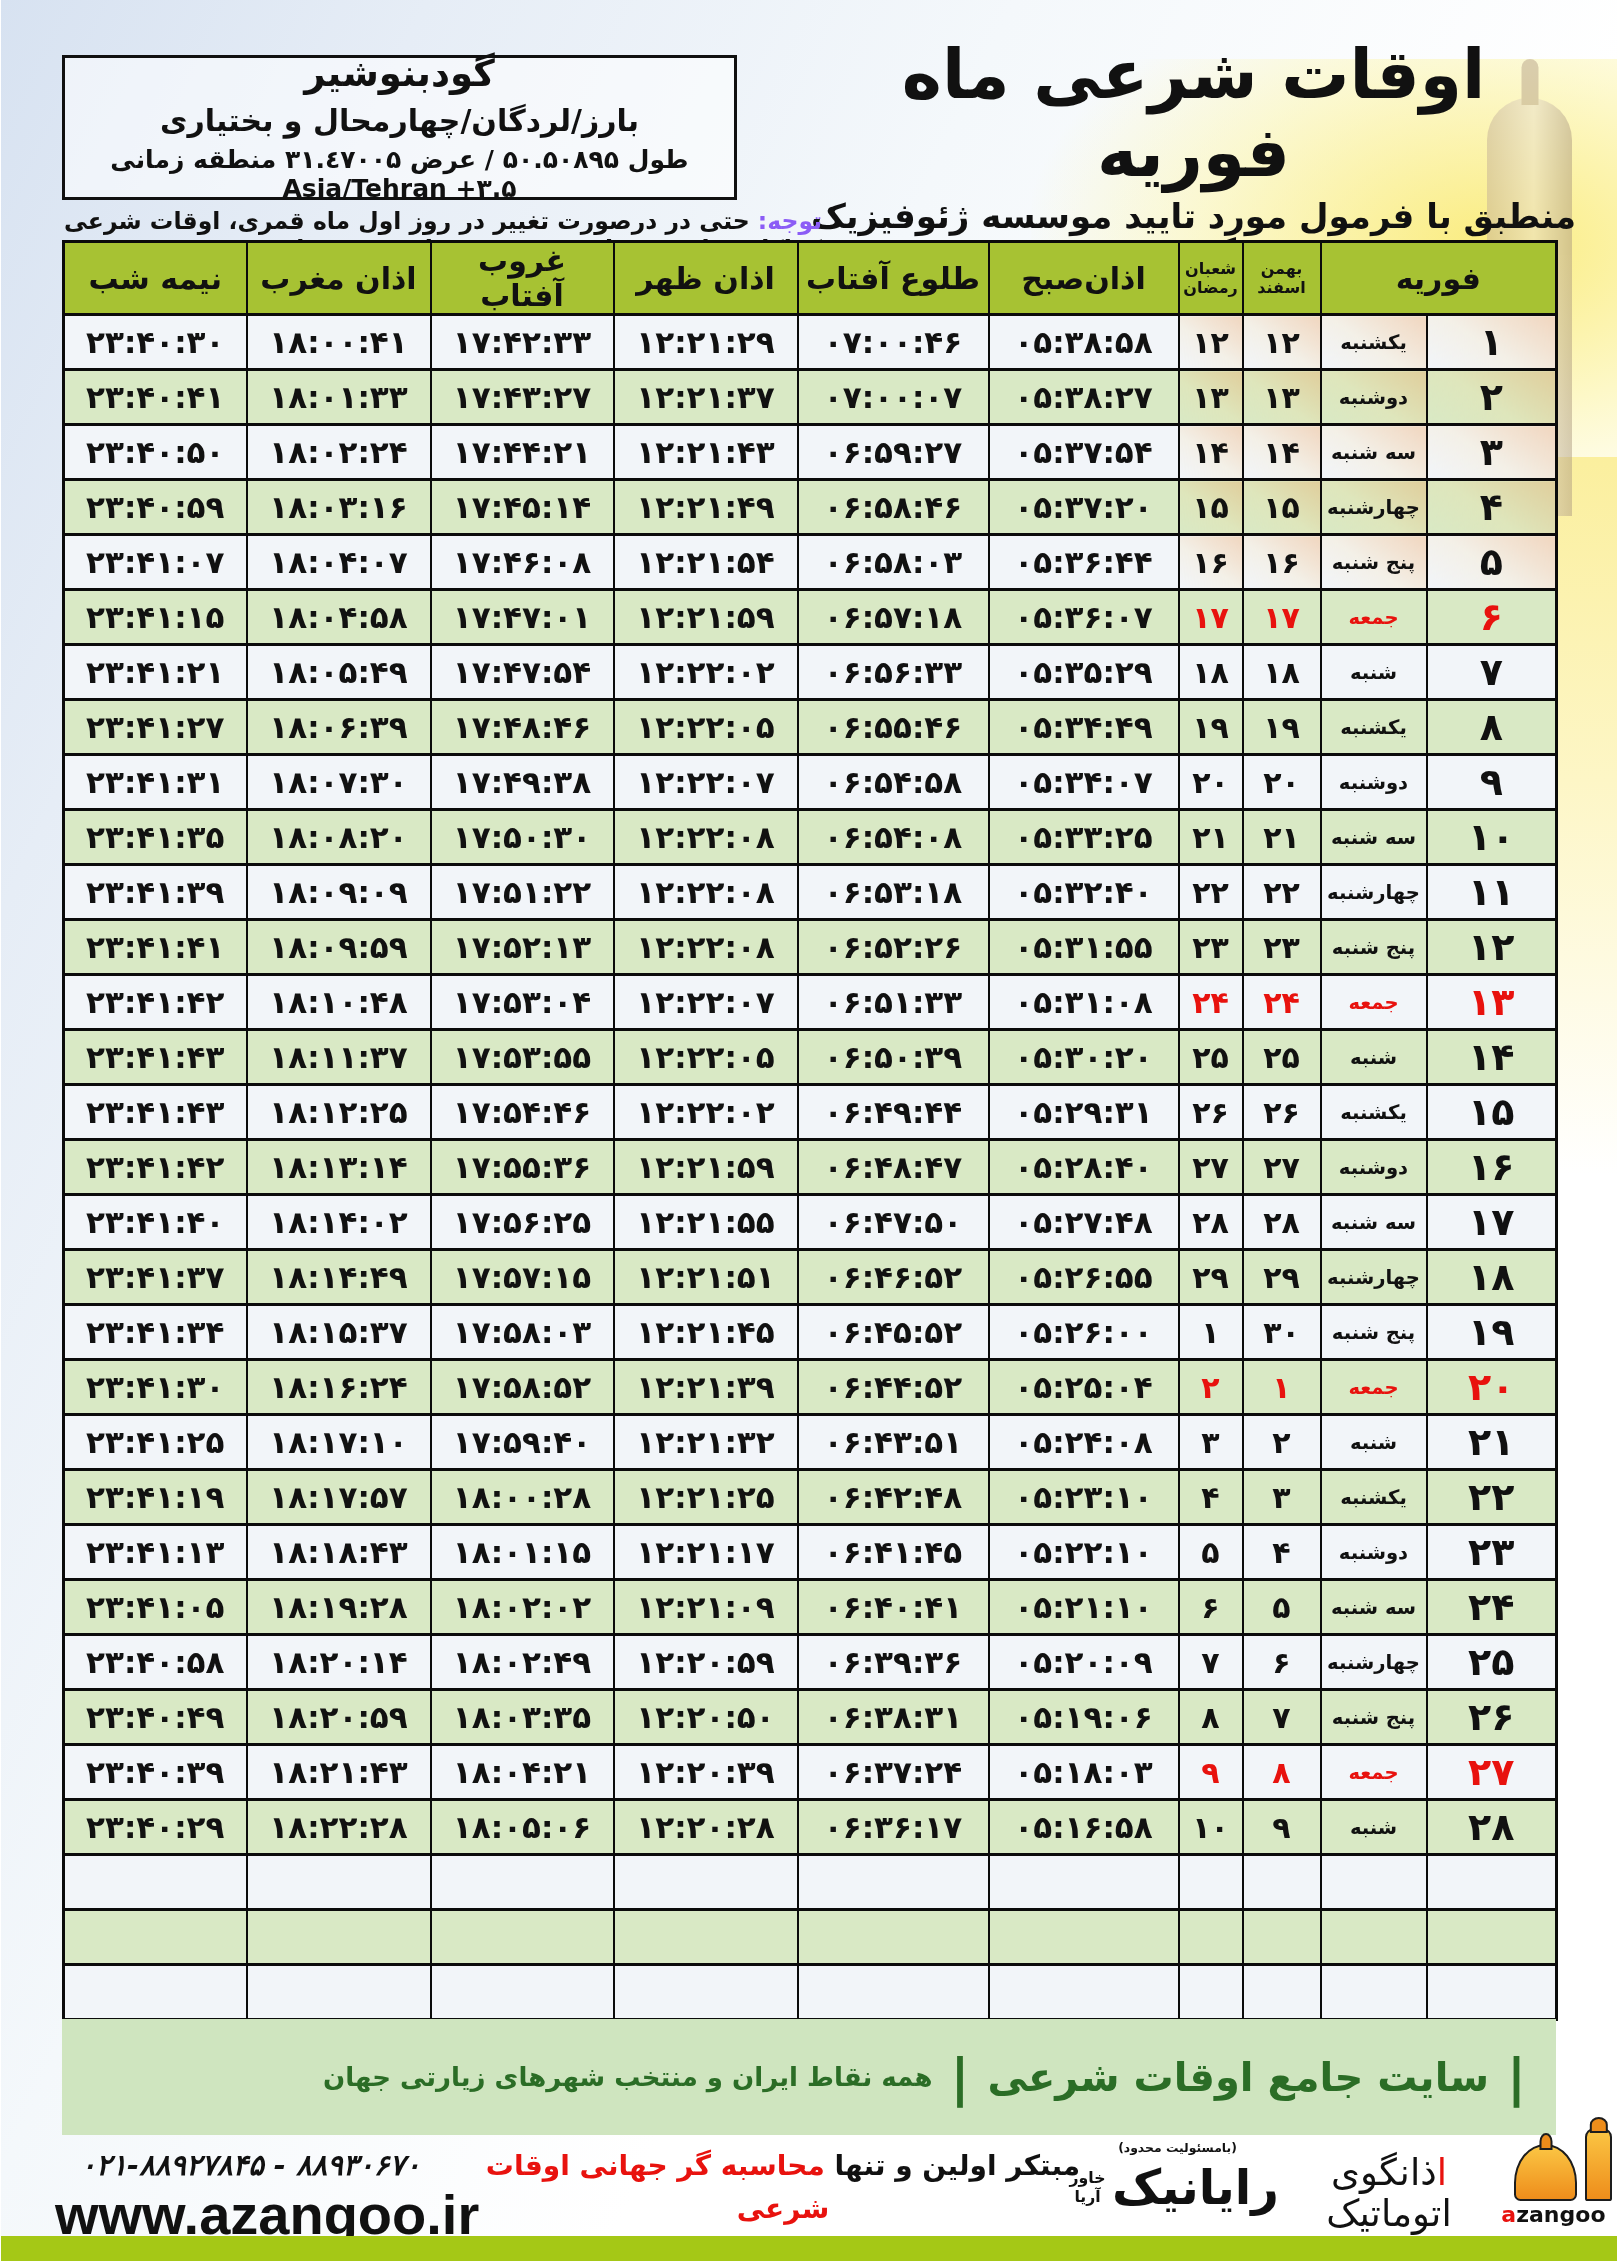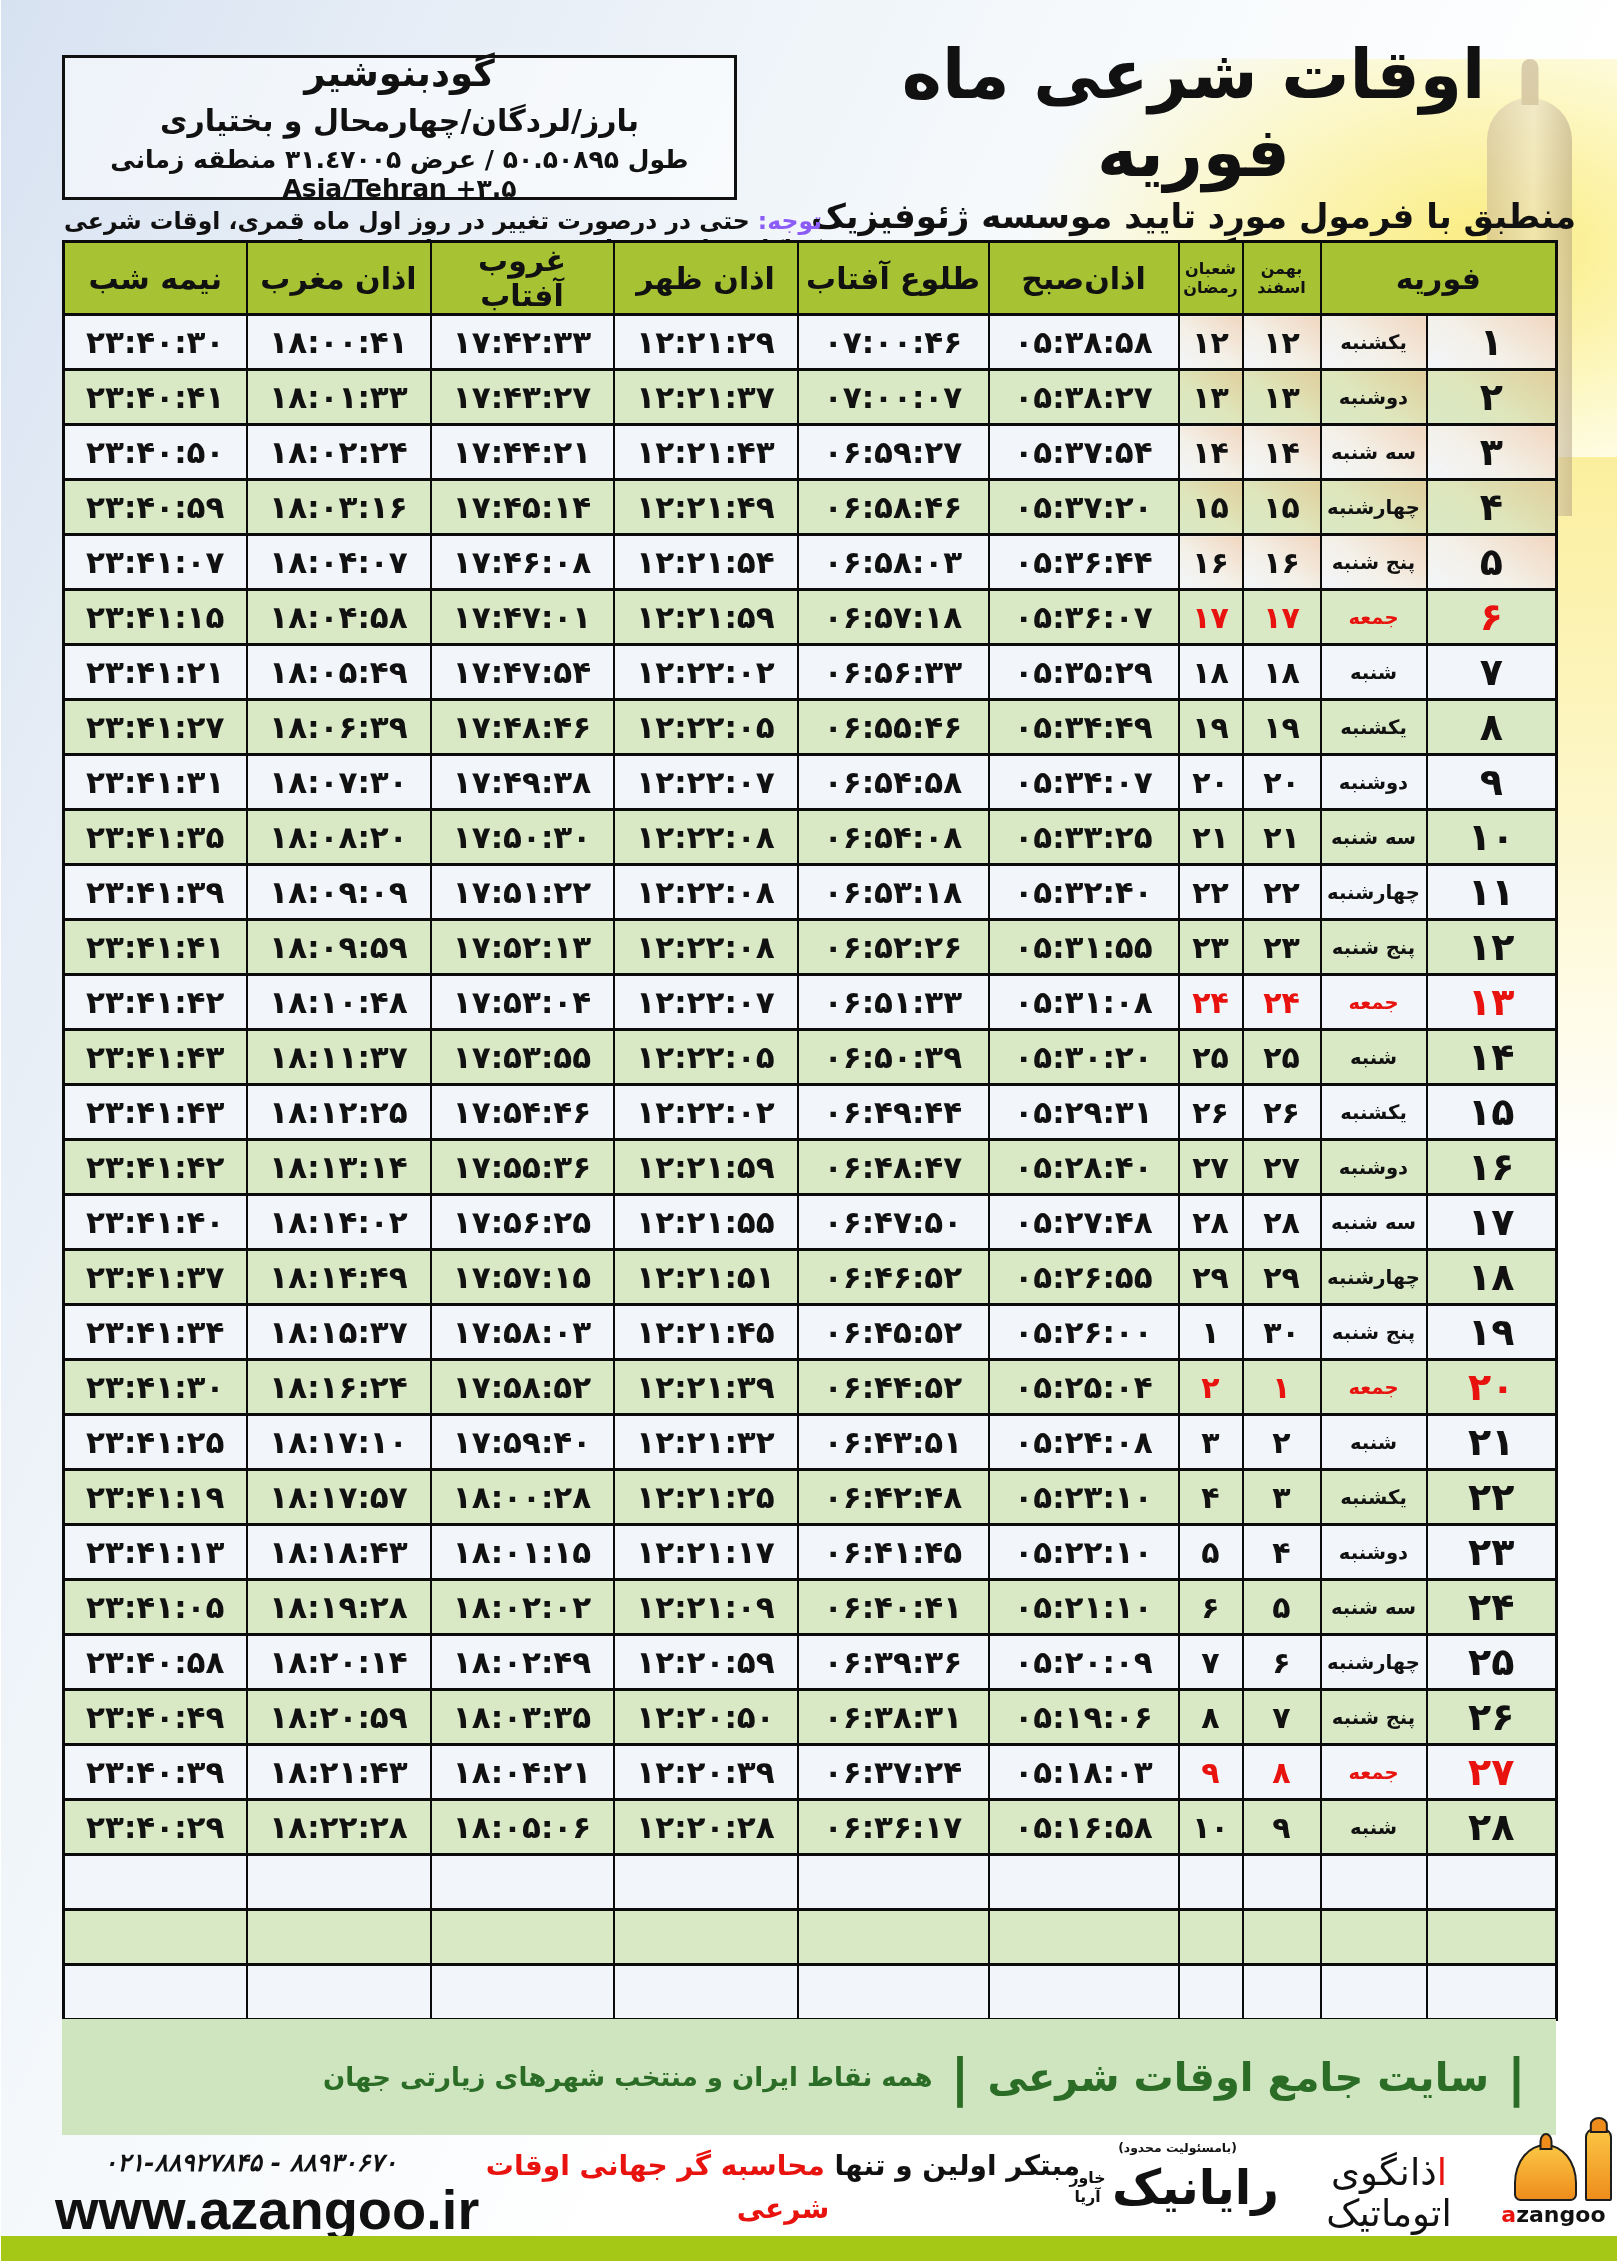"۰۲۱-۸۸۹۲۷۸۴۵ - ۸۸۹۳۰۶۷۰" .phone { font-size: 25px -> 29px }
